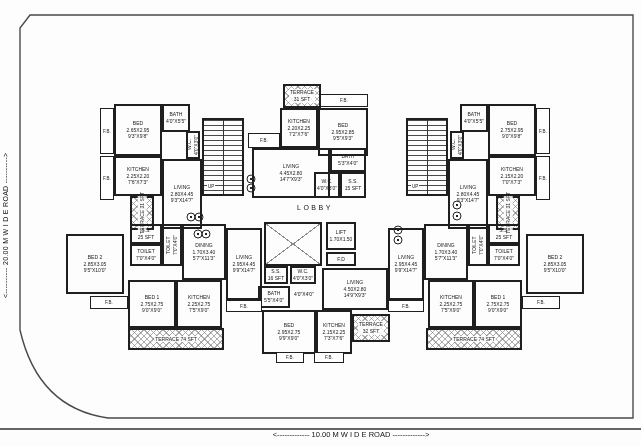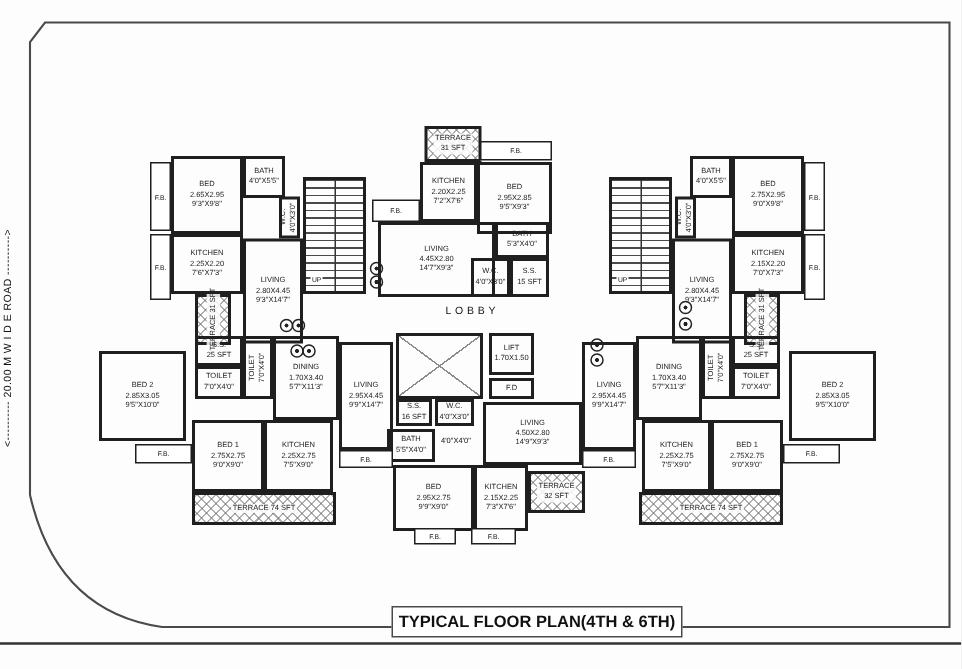"TYPICAL FLOOR PLAN(4TH & 6TH)" div { html: <div>TYPICAL FLOOR PLAN(4TH &amp; 6TH)</div> -> none }
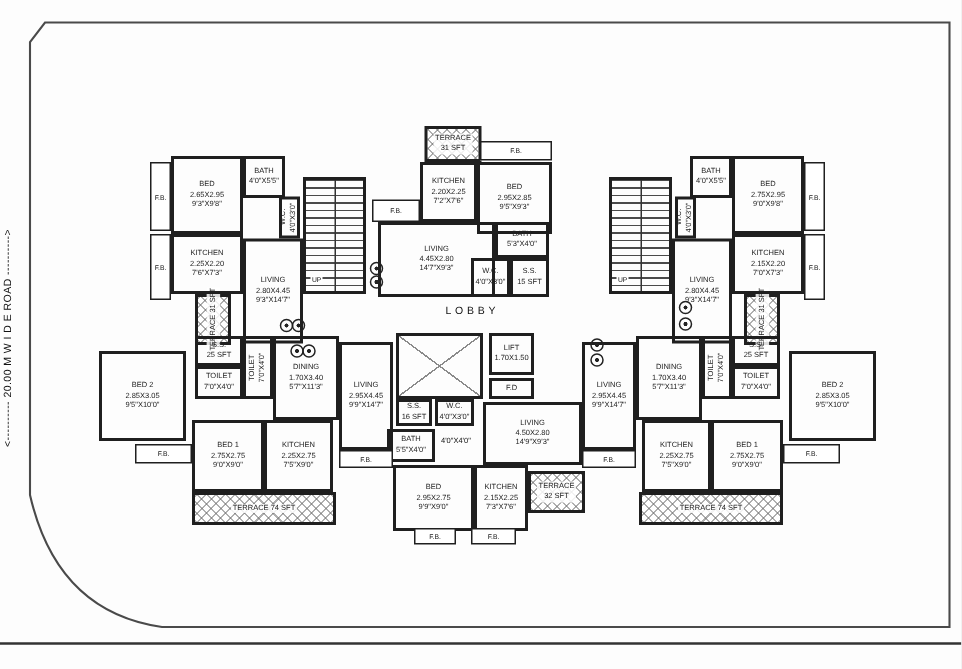"<------------- 10.00 M W I" div { html: none -> <div>&lt;------------- 10.00 M W I D E ROAD -------------&gt;</div> }
